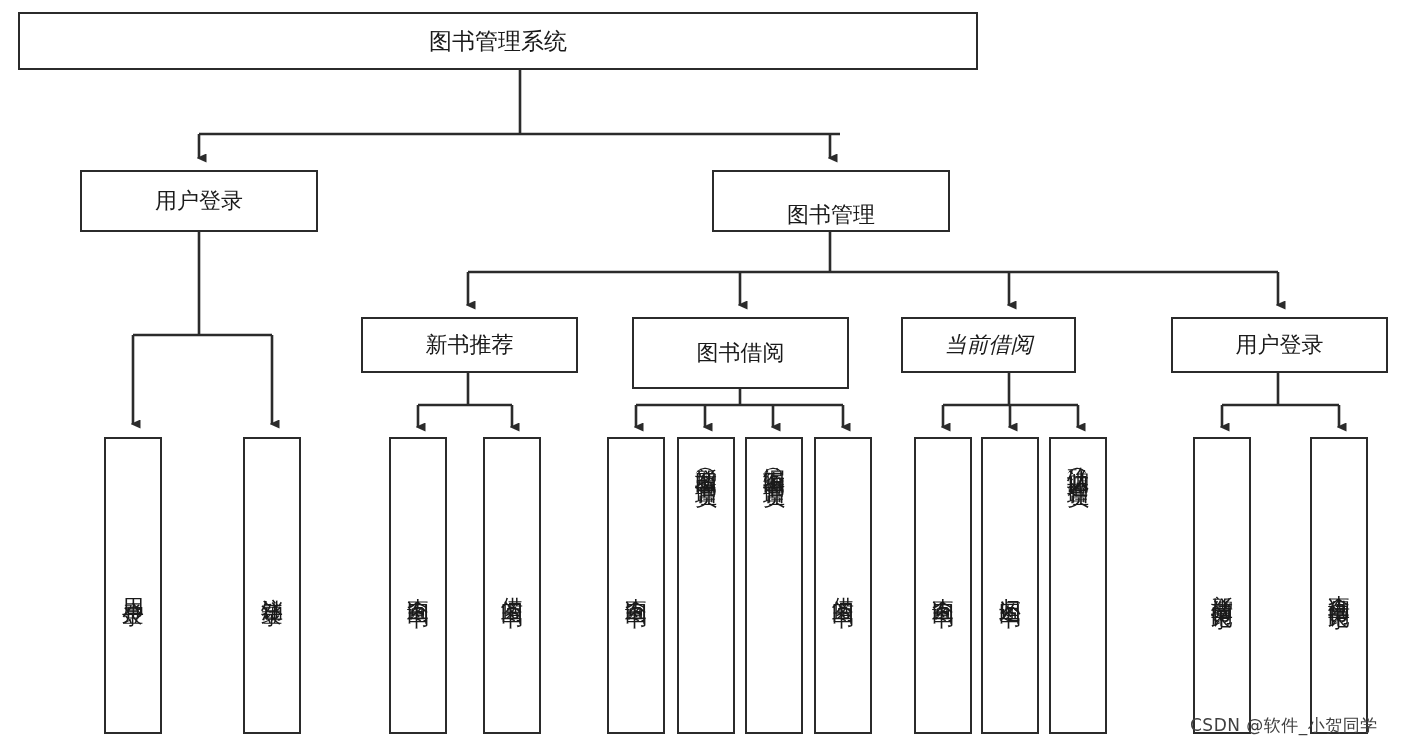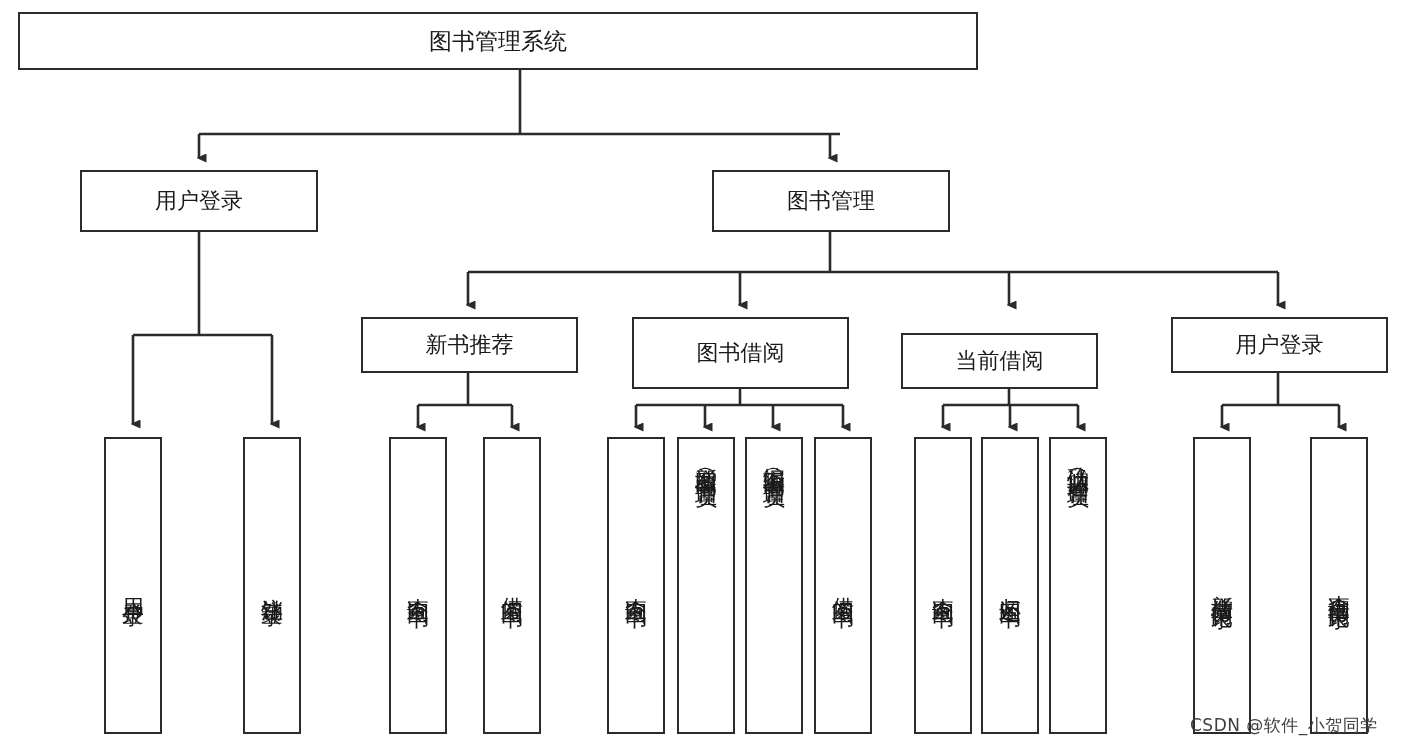"图书管理" div.node { align-items: none -> flex-end }
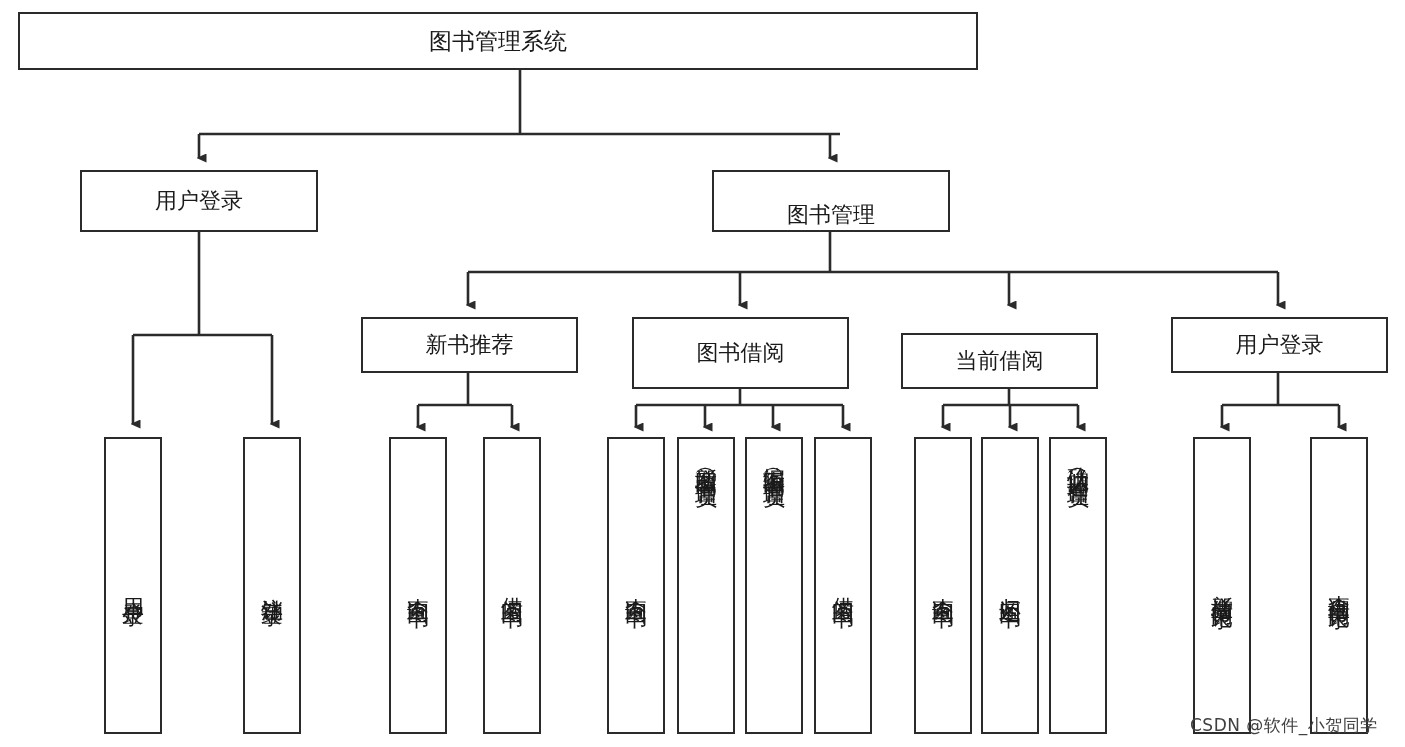"当前借阅" div.node { font-style: none -> italic; top: 333px -> 317px; width: 197px -> 175px }
